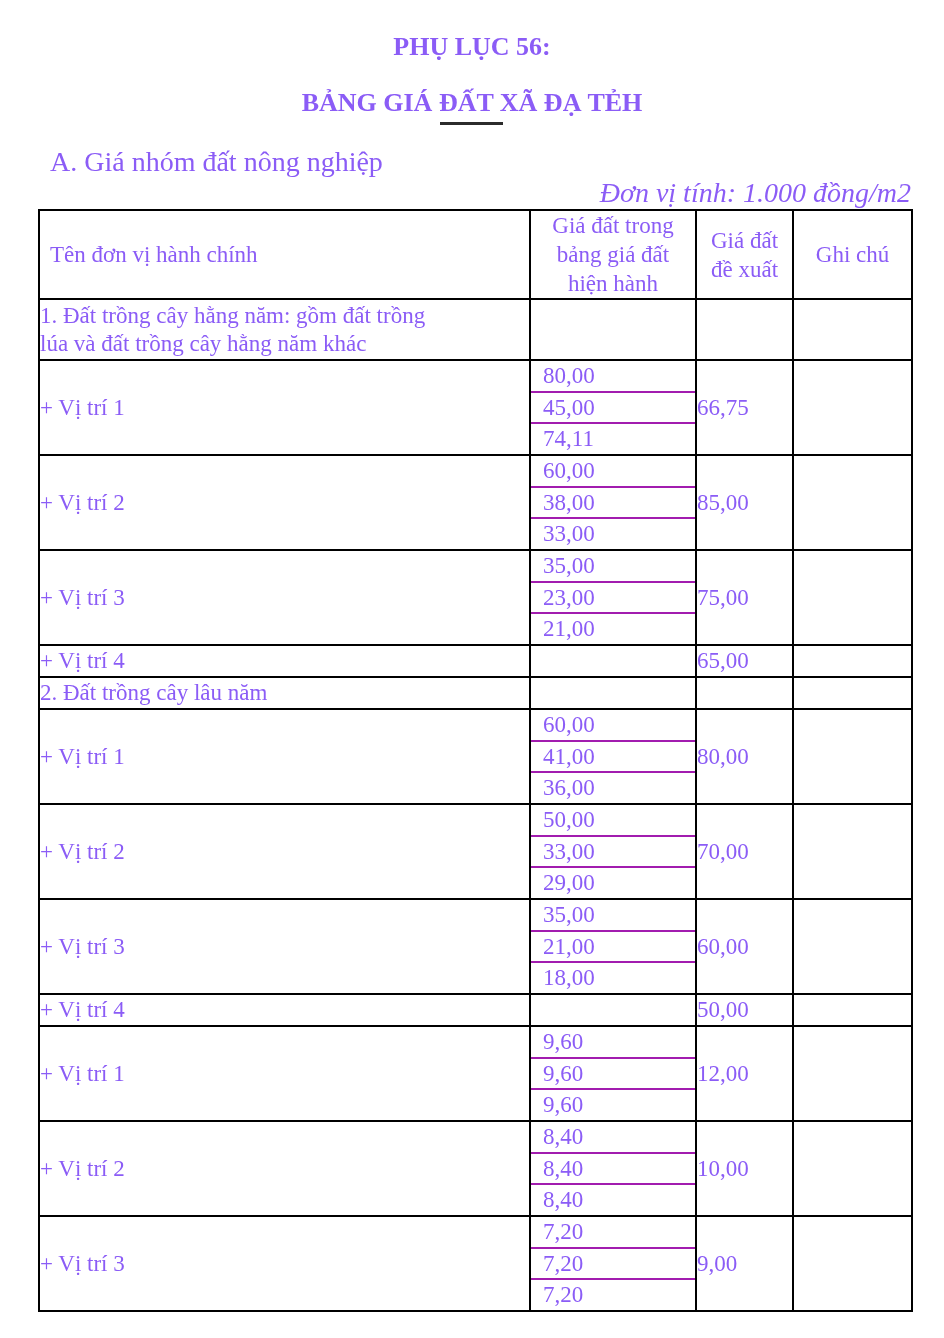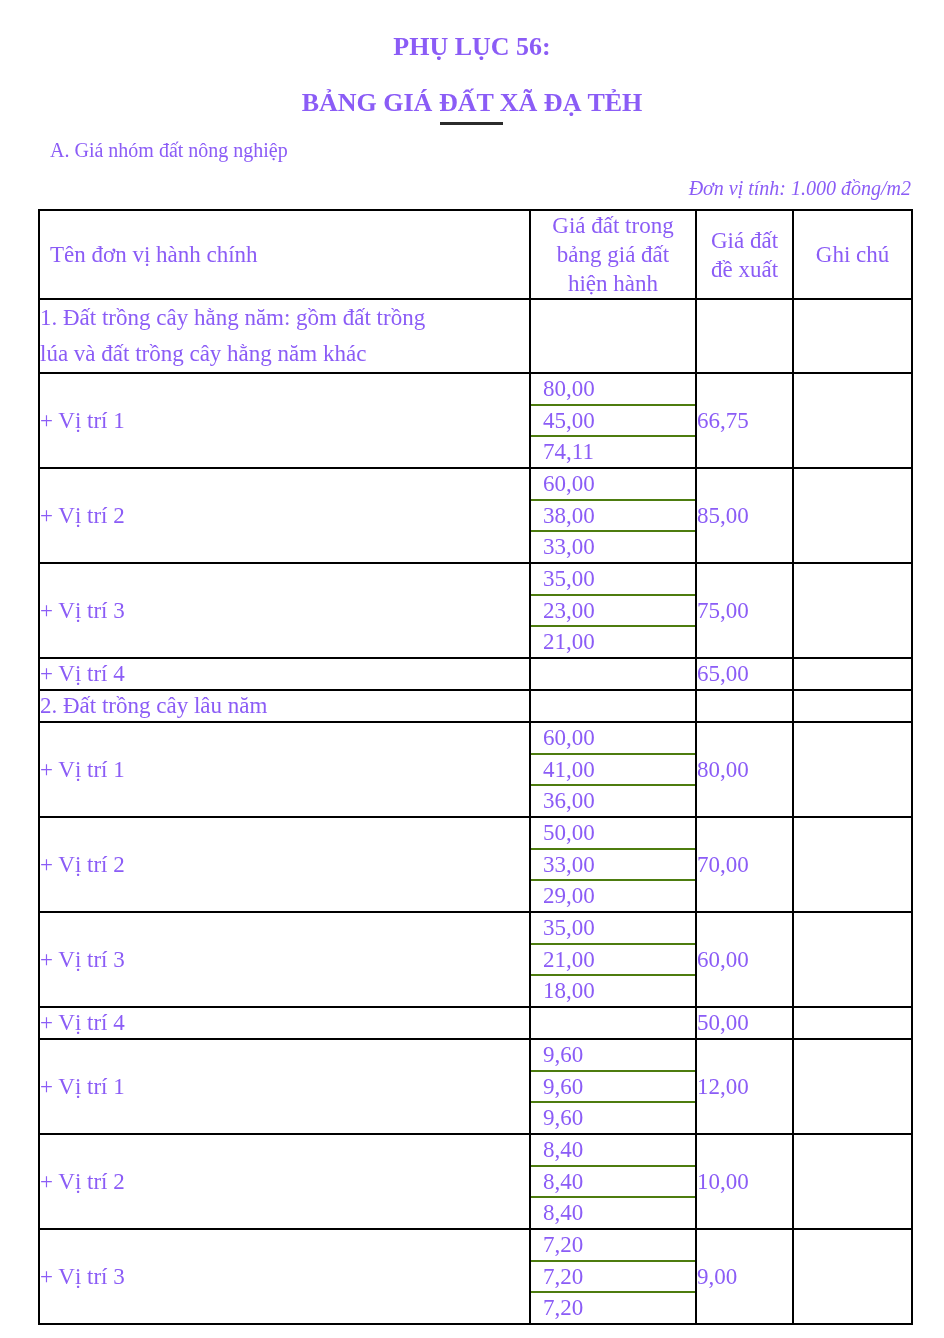"A. Giá nhóm đất nông" .section-heading { font-size: 20px -> 28px; top: 139px -> 146px }
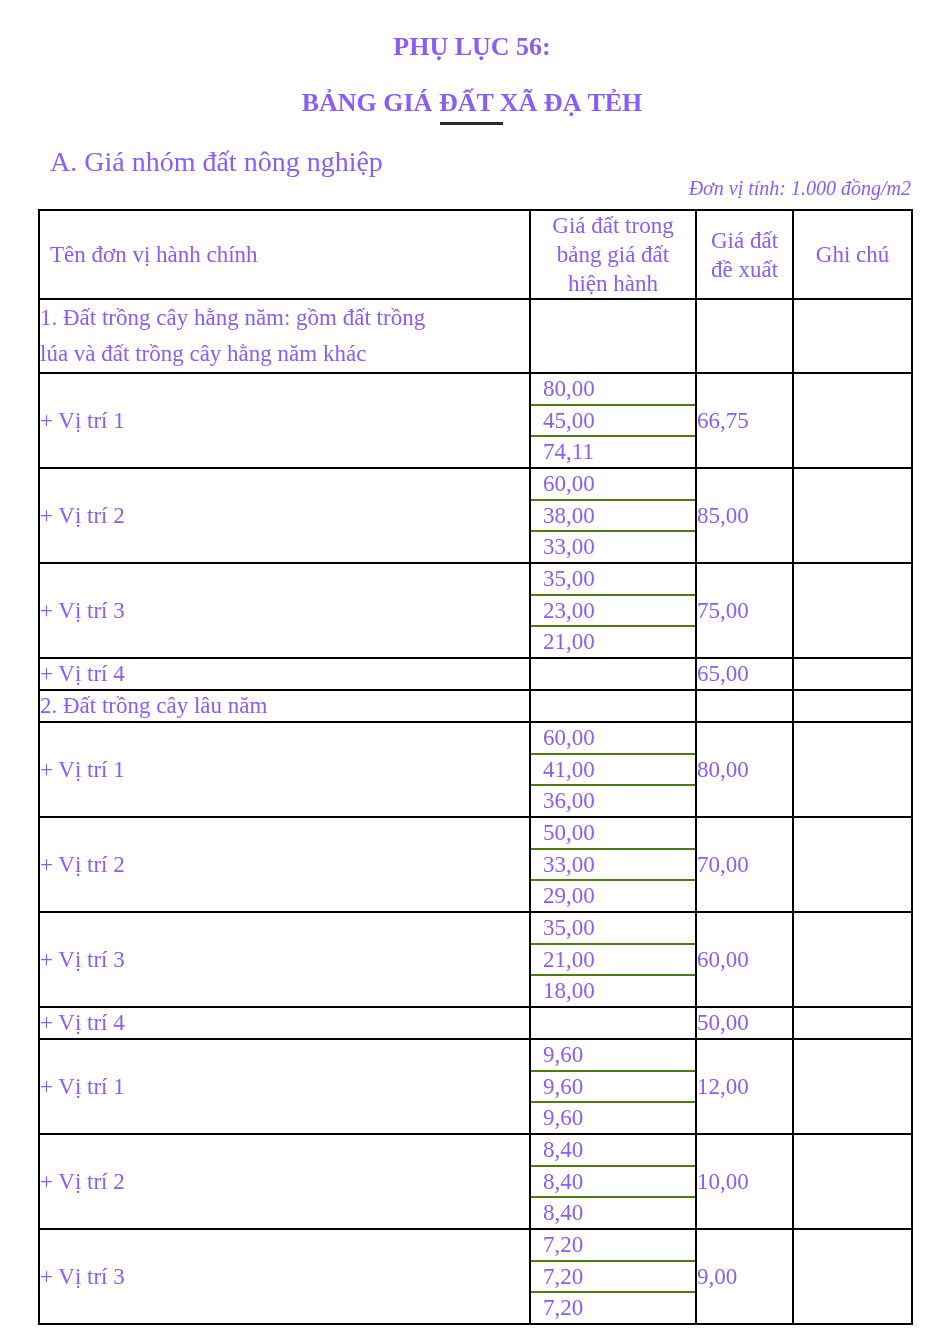"Đơn vị tính: 1.000 đồng/m2" .unit-note { font-size: 20px -> 28px }
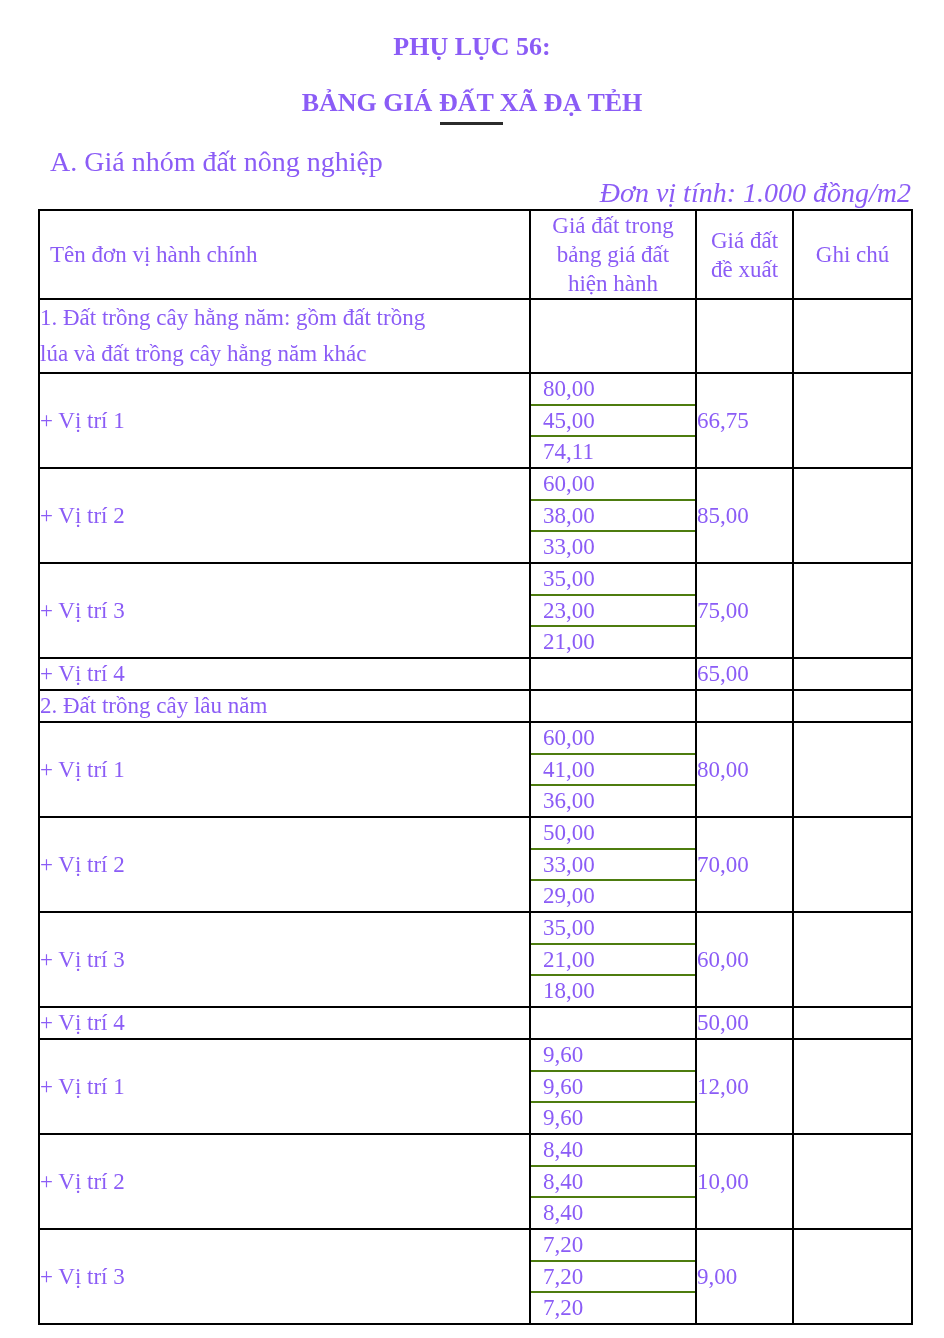"1. Đất trồng cây hằng" tr.row-section-tall .cell-label { line-height: 36px -> 28px }
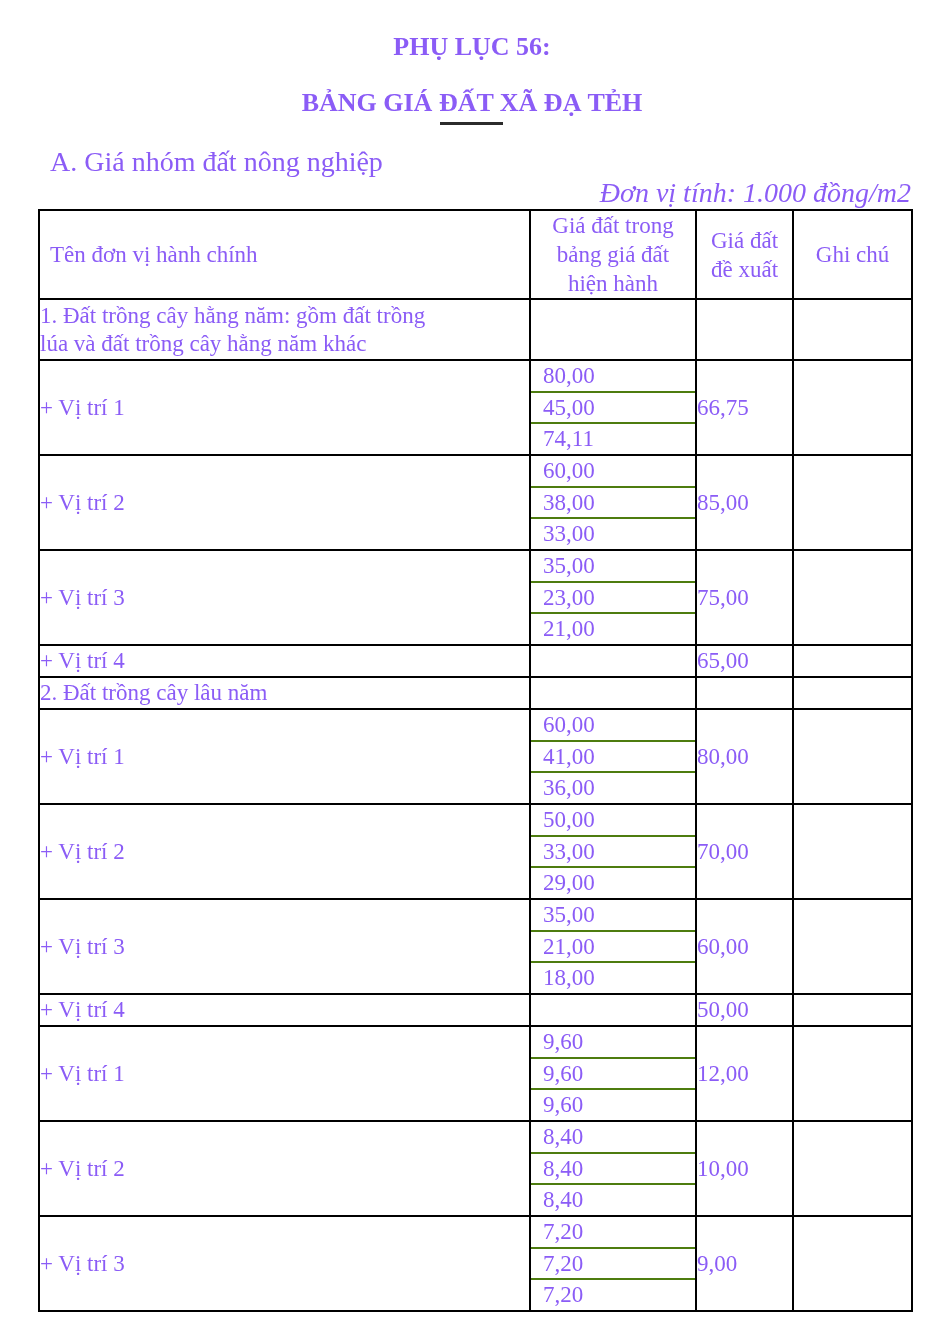"45,00" .subcell + .subcell { border-top: 2px solid #4d7c0f -> 2px solid #a21caf }
